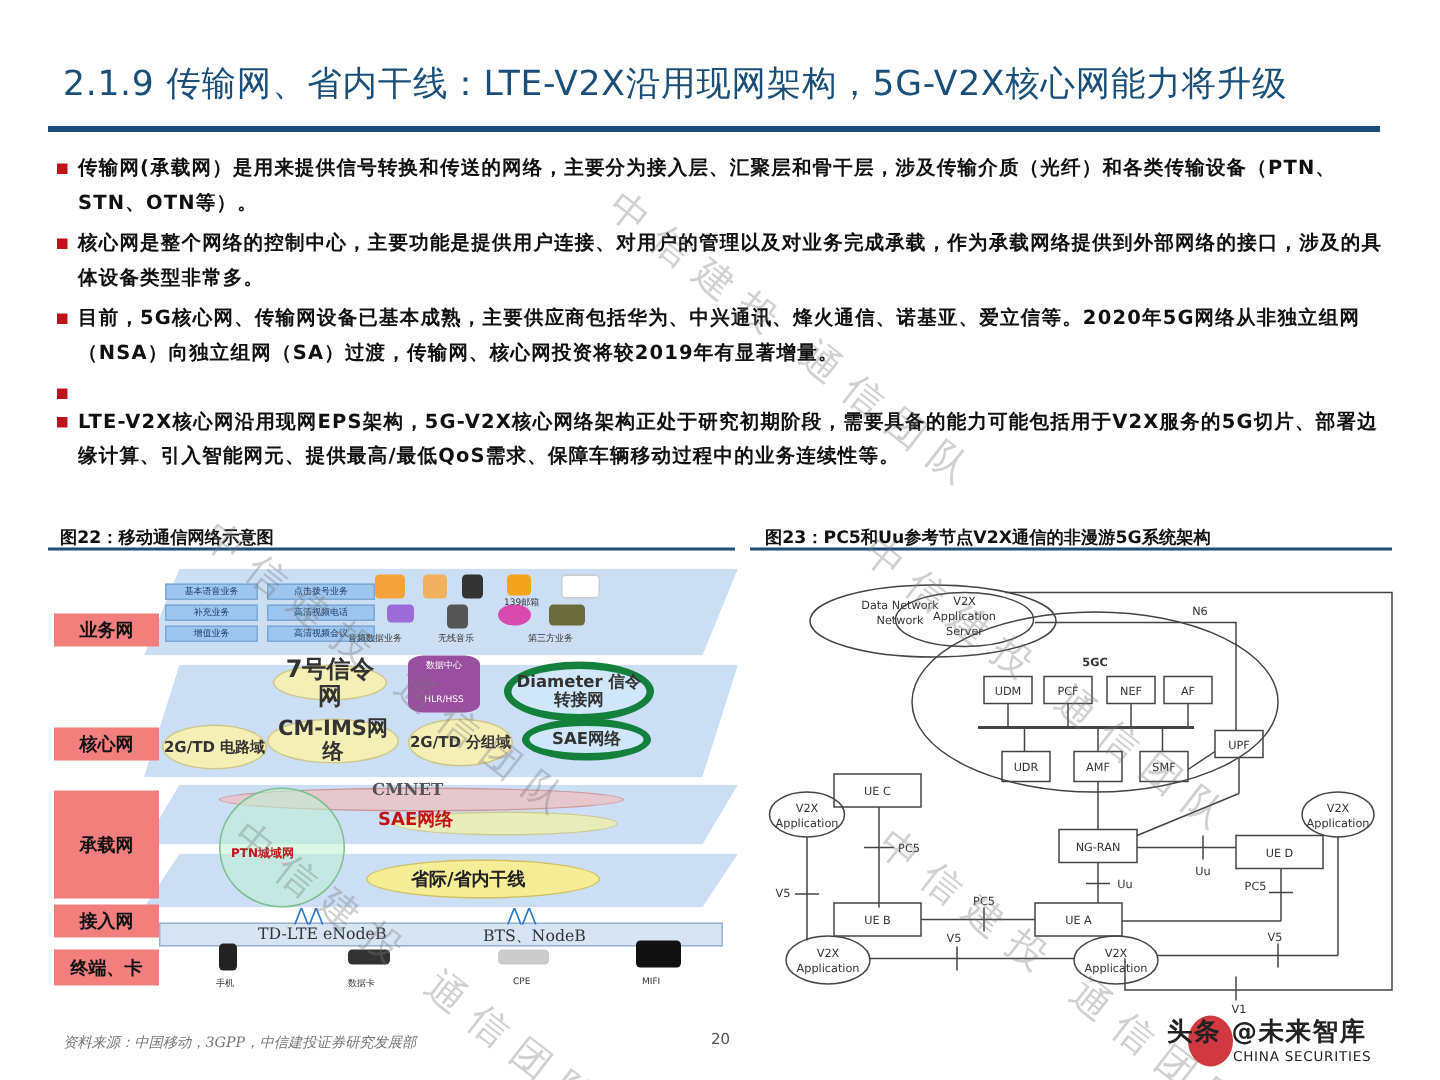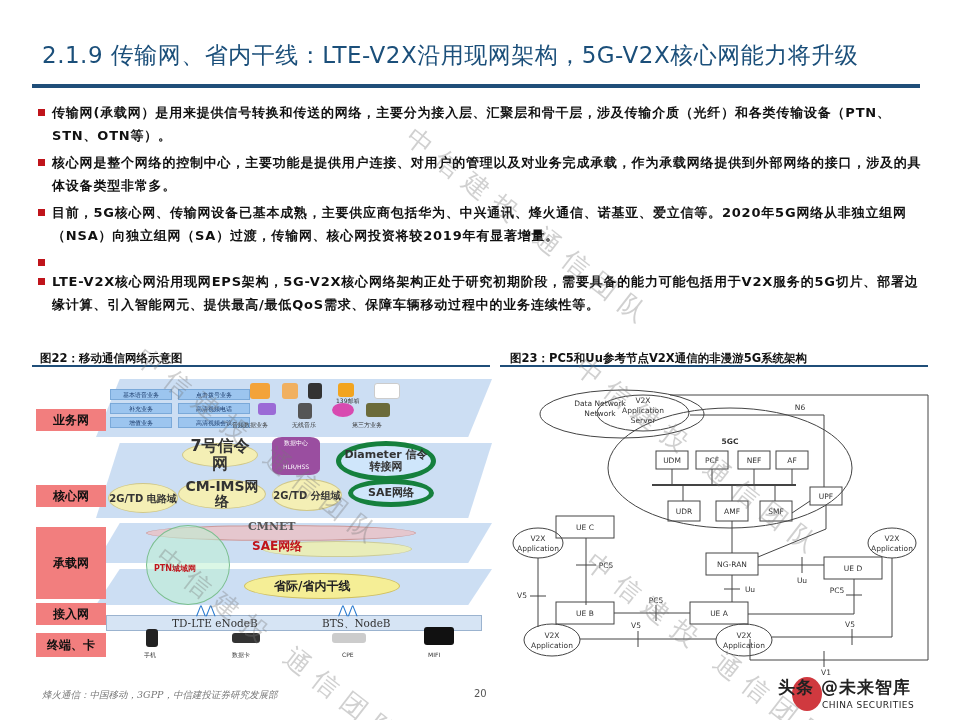"烽火通信：中国移动，3GPP，中信建投证券研究发展部" div.footer-source { text: 烽火通信 -> 资料来源 }
